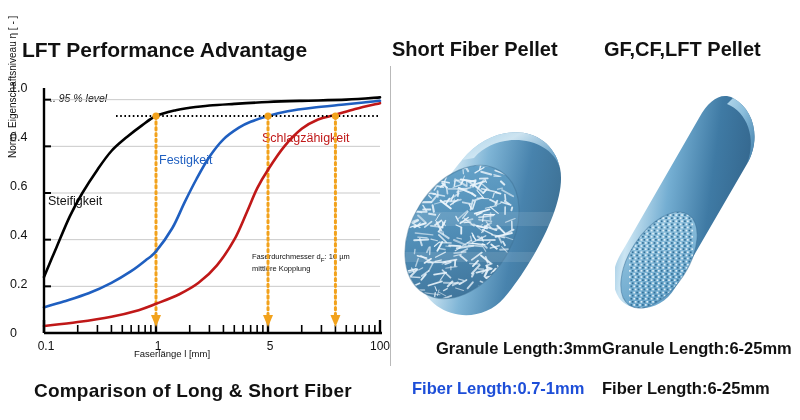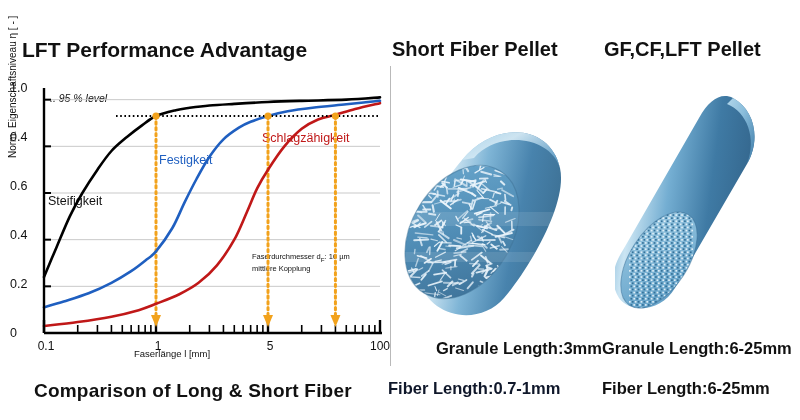"Fiber Length:0.7-1mm" .cap-mid-2 { color: #0f172a -> #1d4ed8; left: 388px -> 412px }
